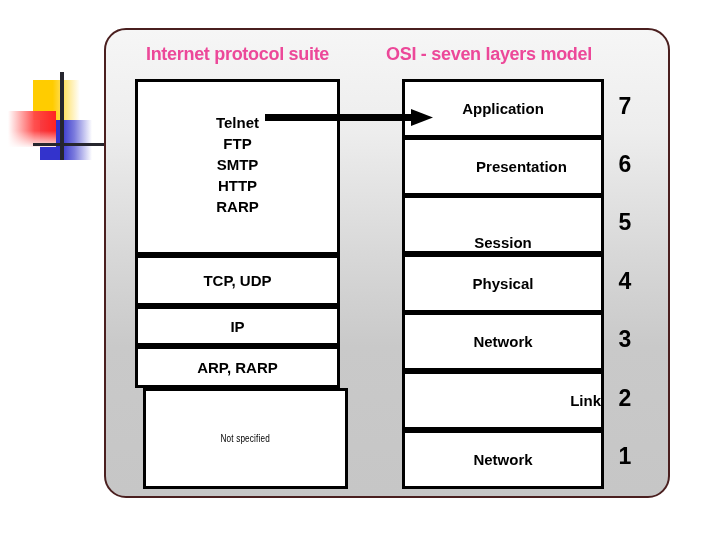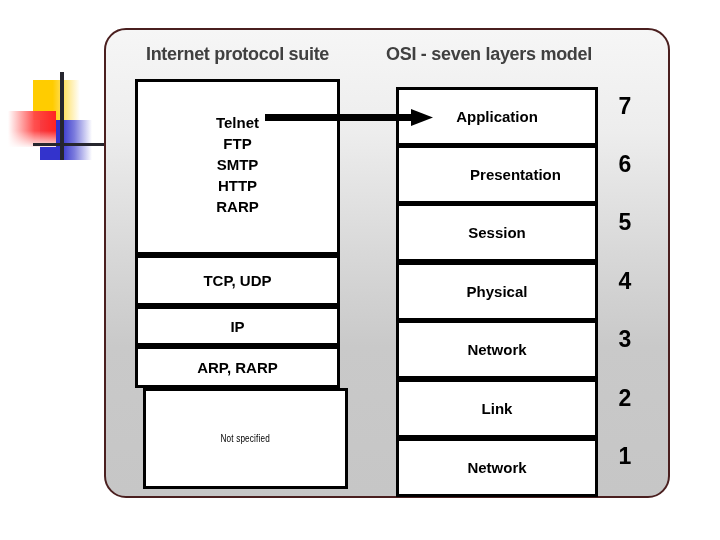"Internet protocol suite" .col-title { color: #404040 -> #ec4899 }
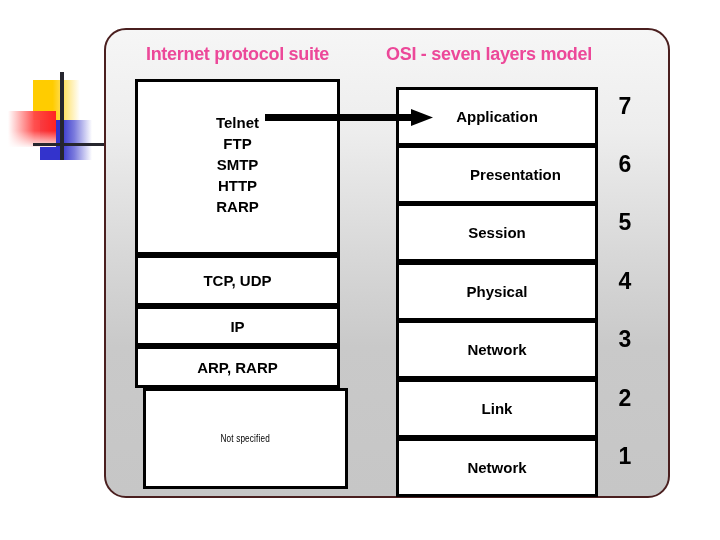"Application" .osi-box { left: 8px -> 14px; margin-top: 8px -> none }
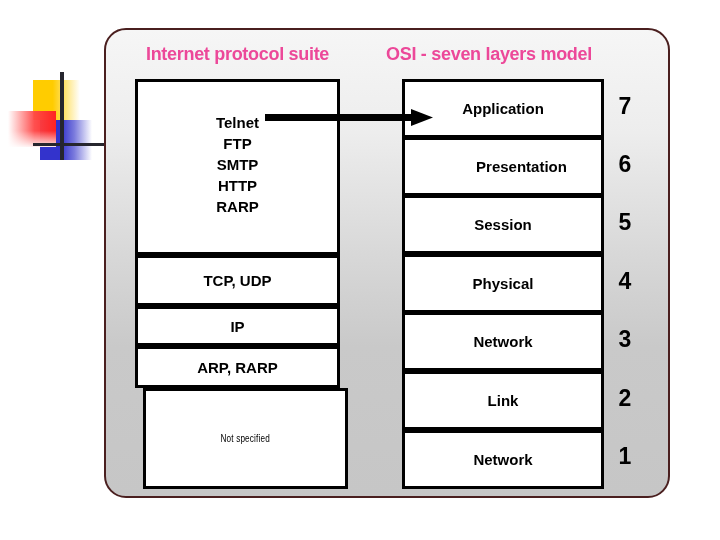"Session" .osi-box.r2 { align-items: none -> flex-end }
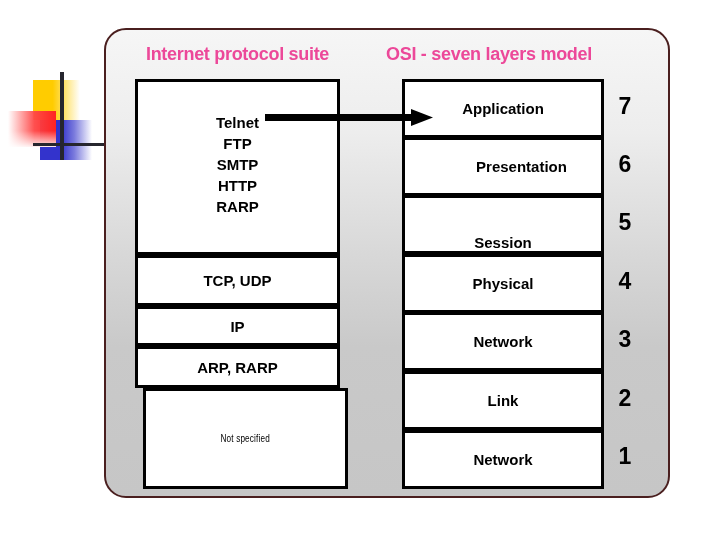"Link" .osi-box.r5 { justify-content: none -> flex-end }
